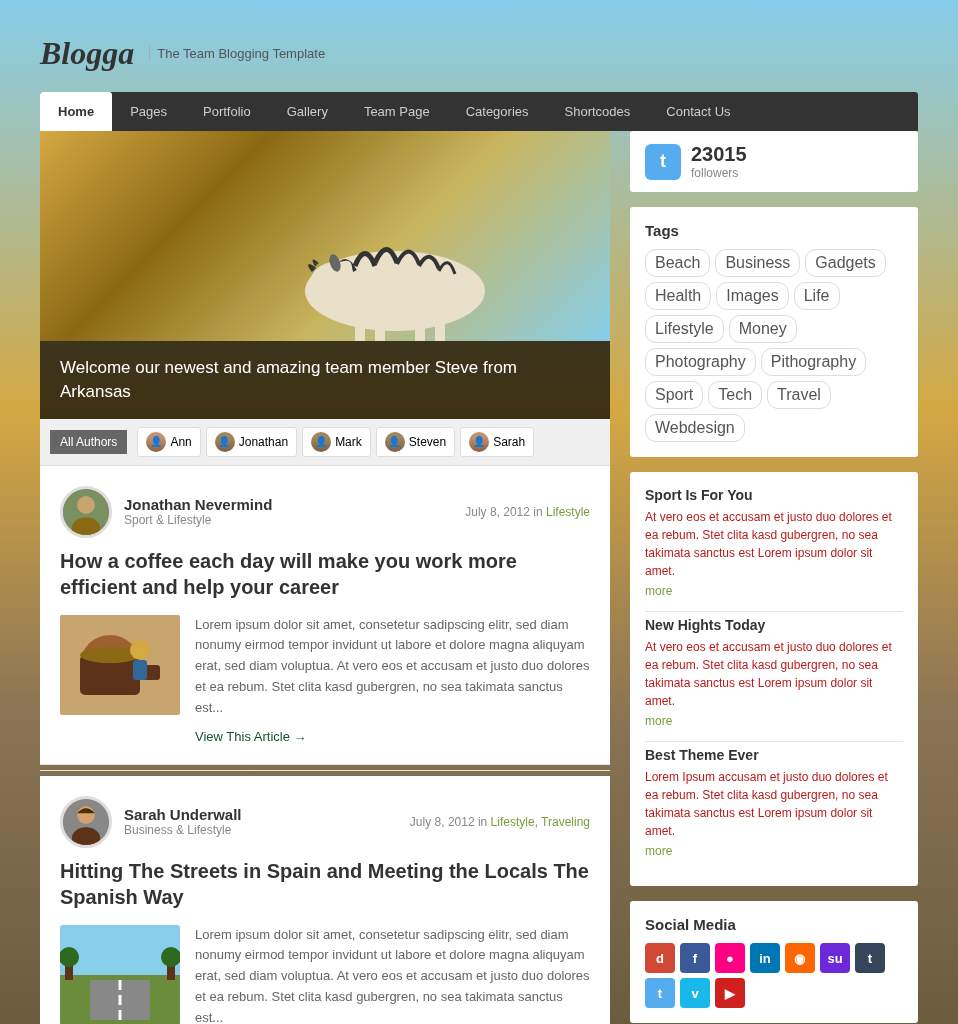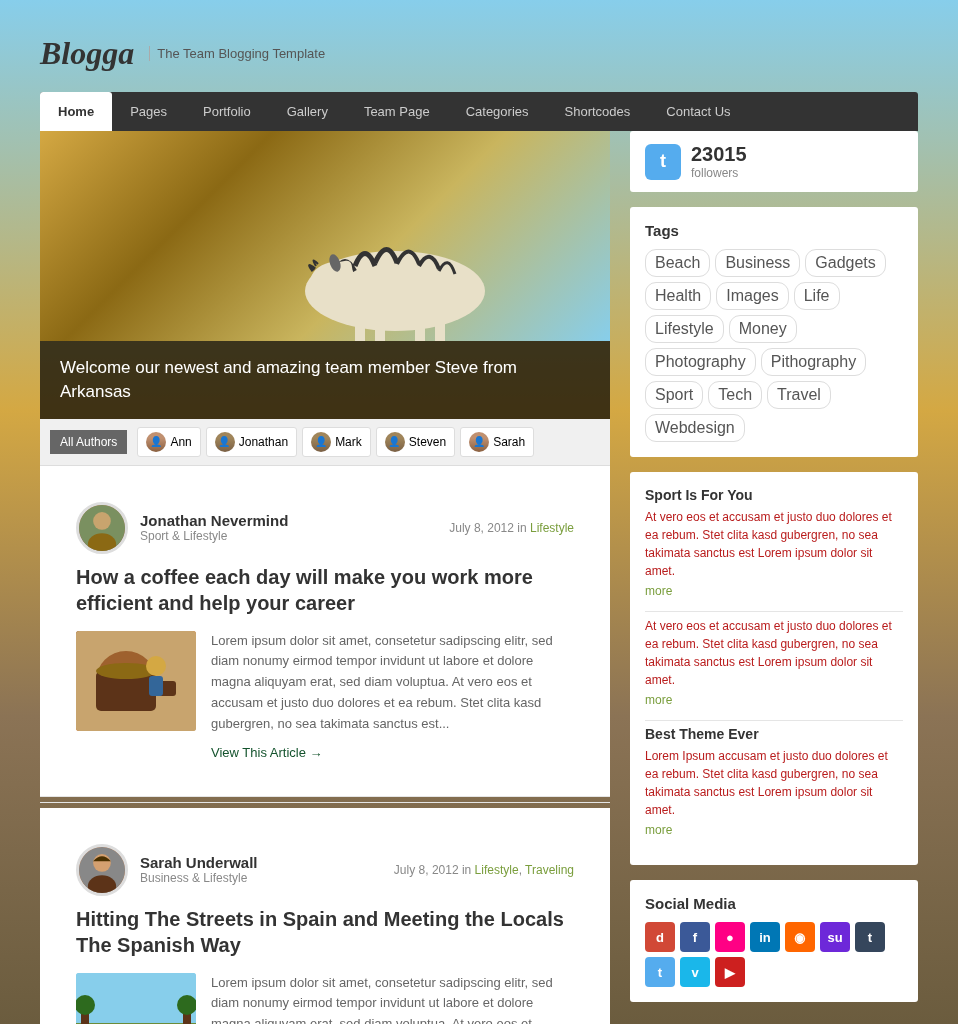"Jonathan Nevermind" .article-item { padding: 36px -> 20px }
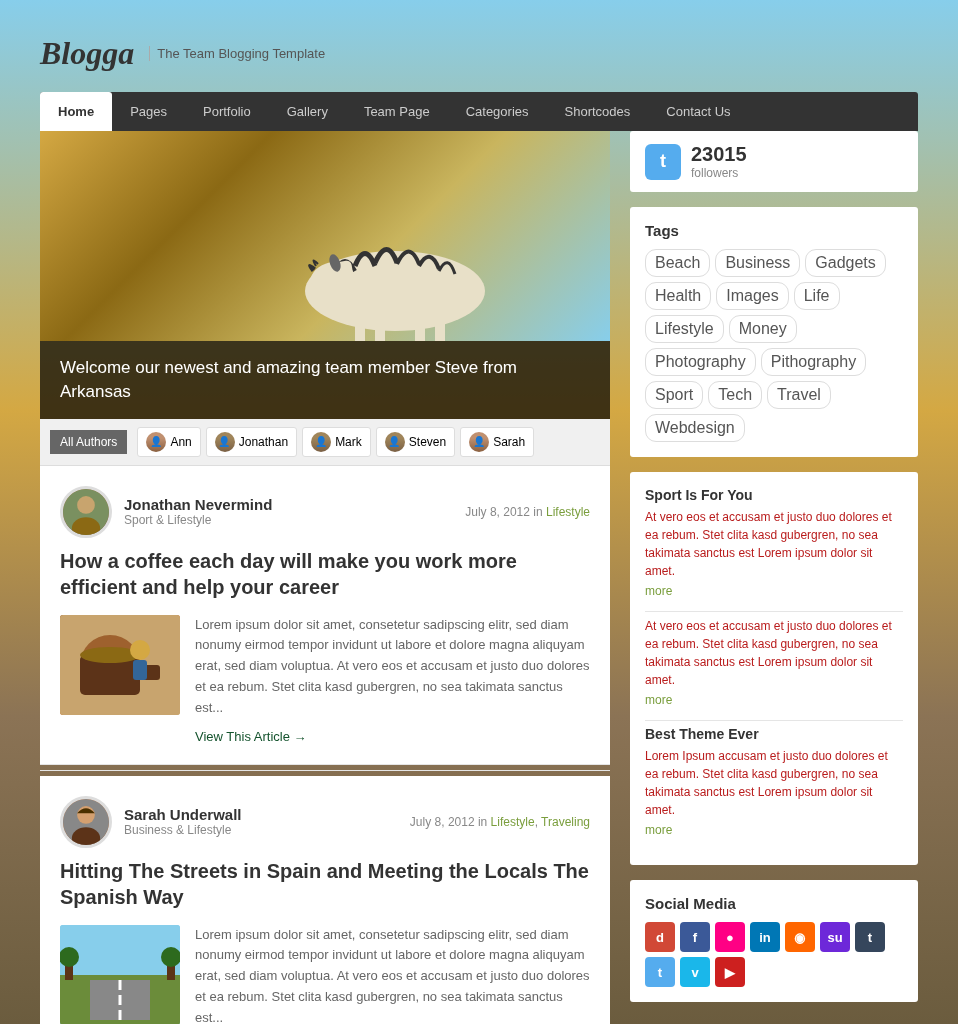"New Hights Today" div.item-title { html: none -> <div>New Hights Today</div> }
